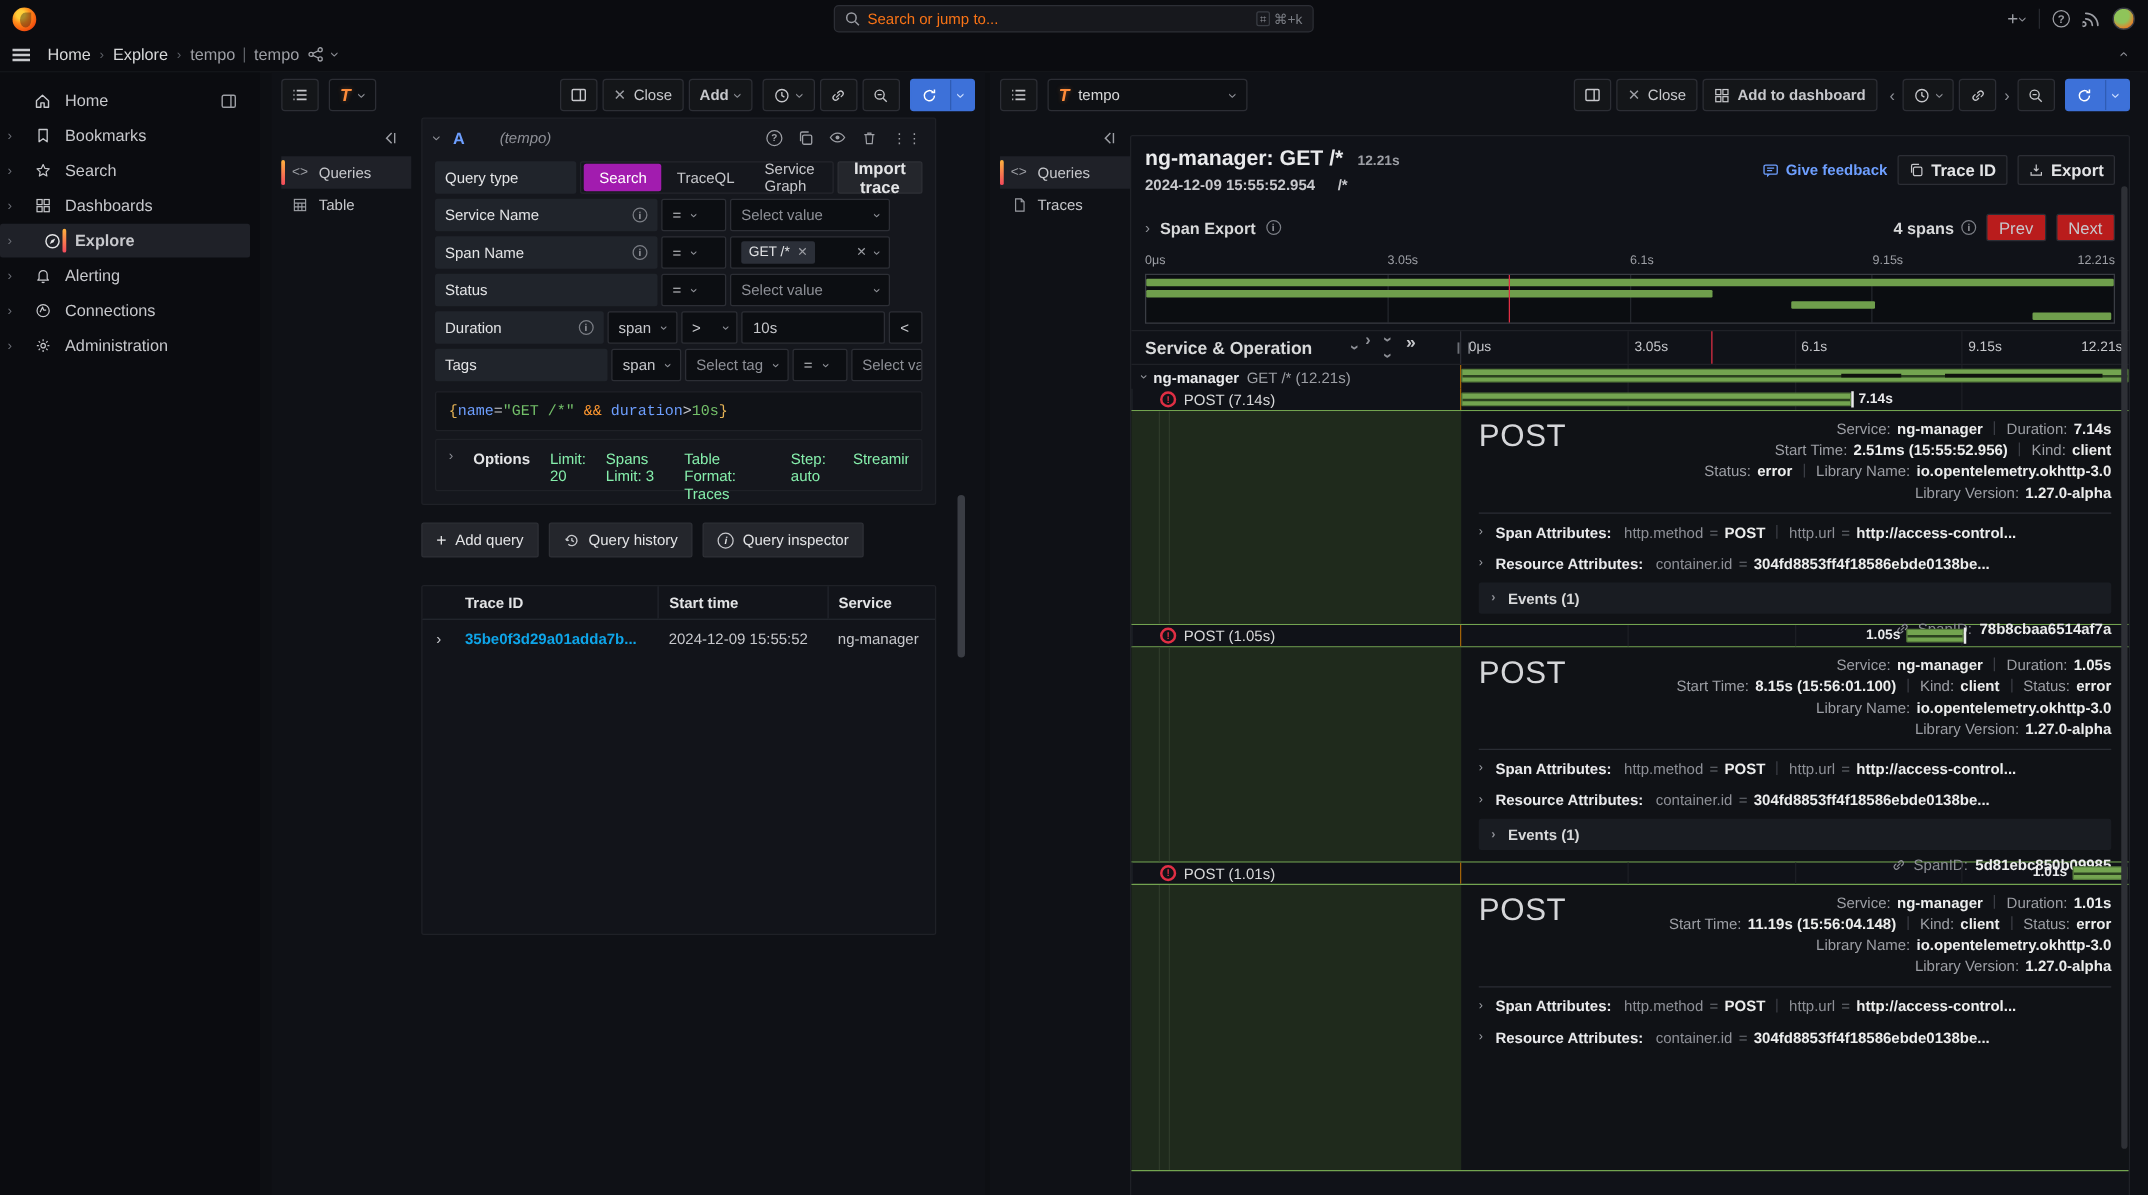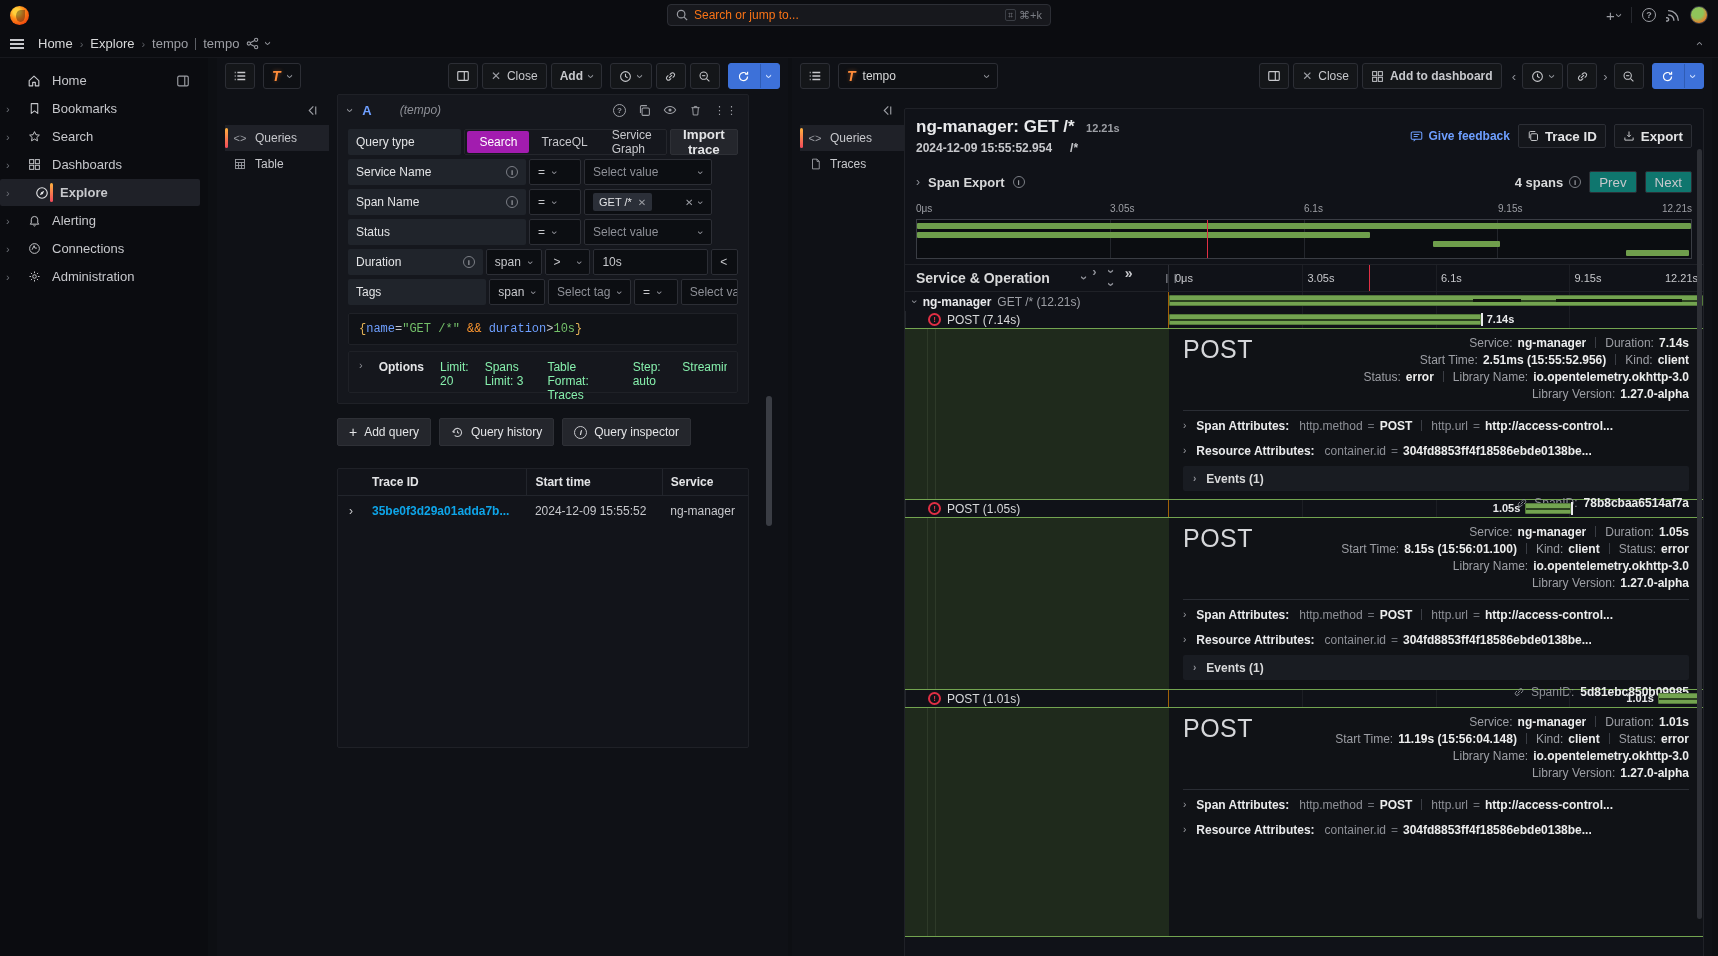"Prev" .pnbtn { background: #0f766e -> #b91c1c }
